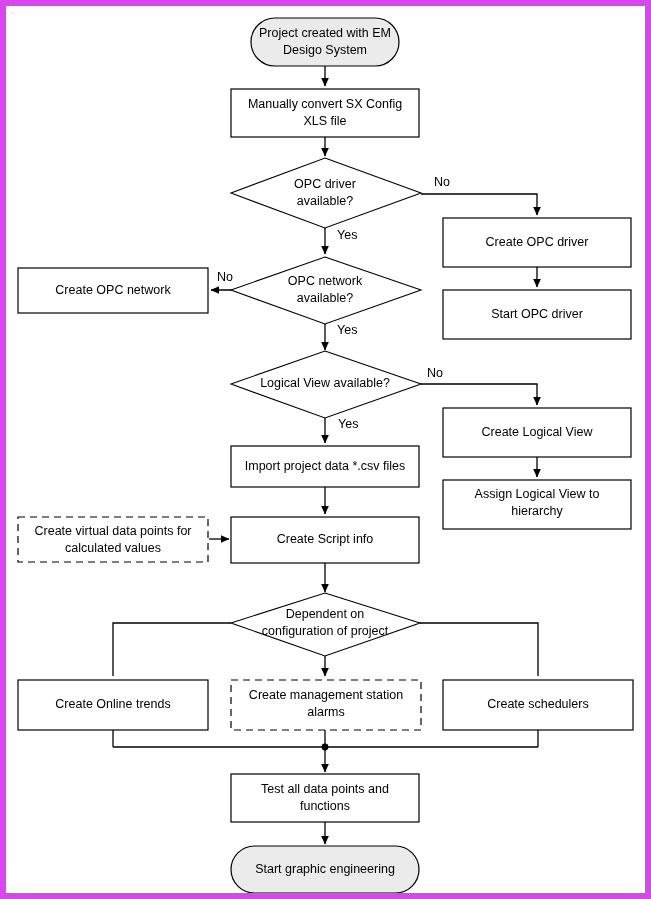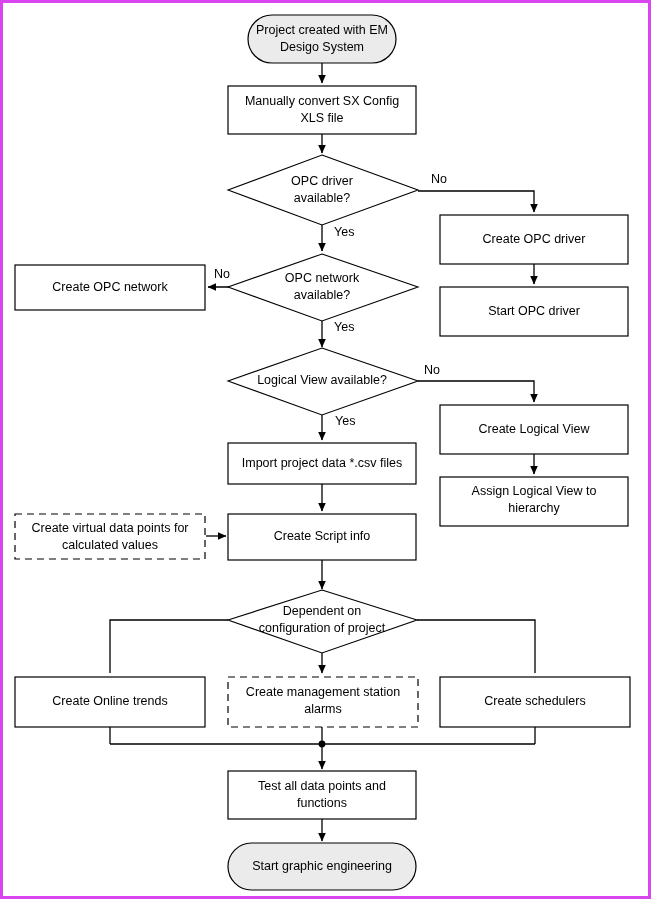"Project created with EM" #page { border: 3px solid #d946ef -> 6px solid #d946ef }
